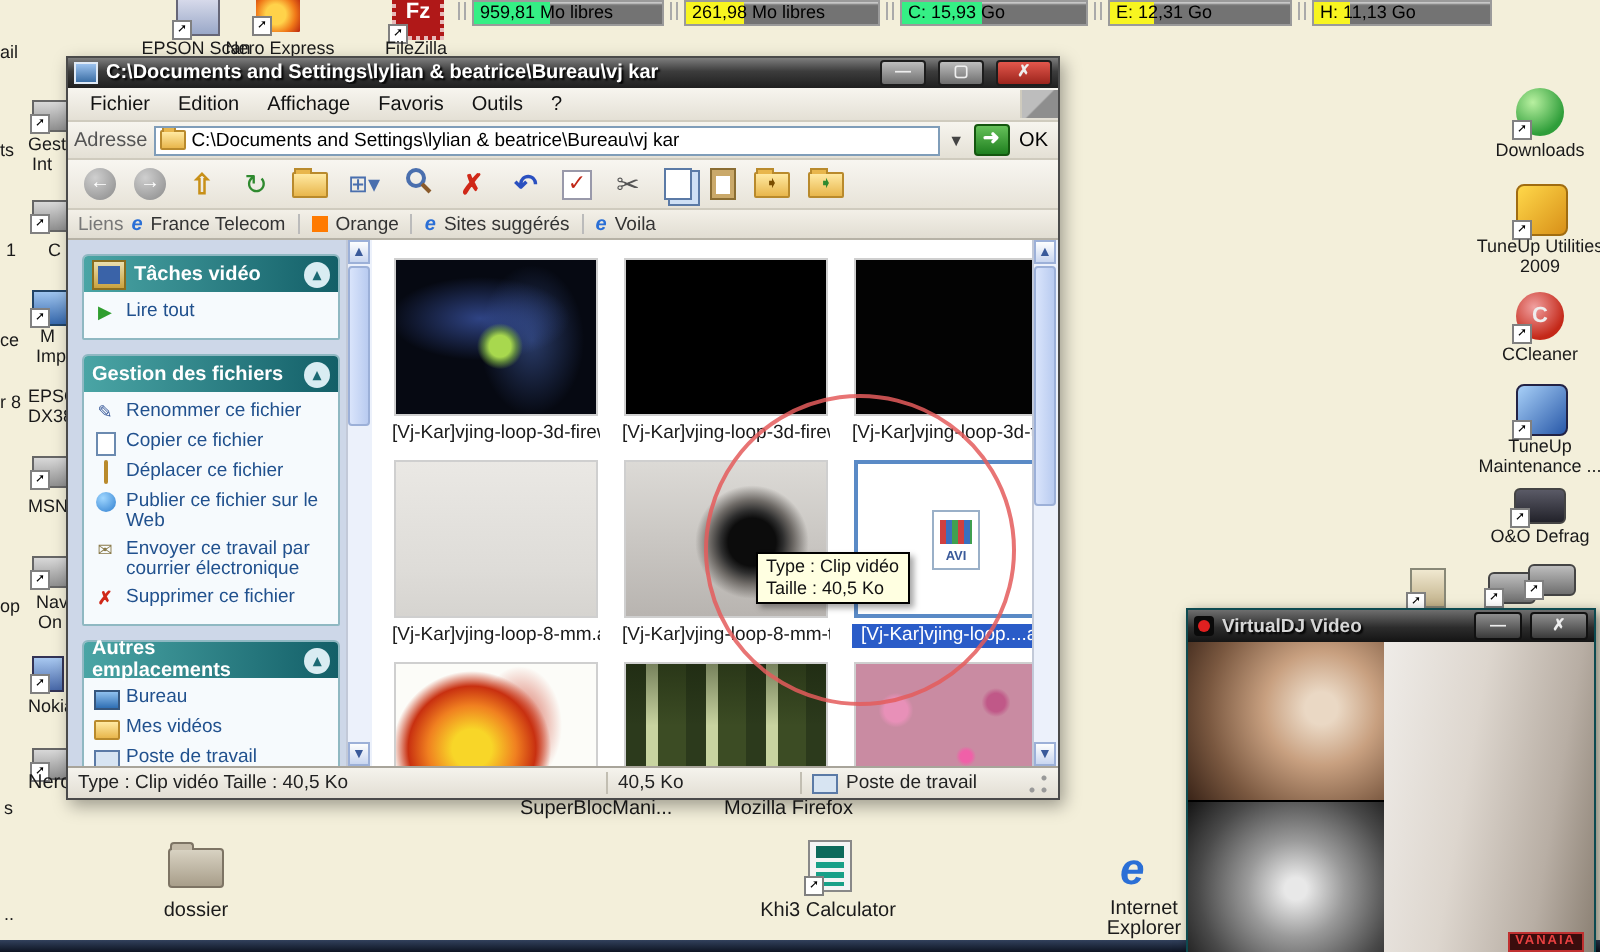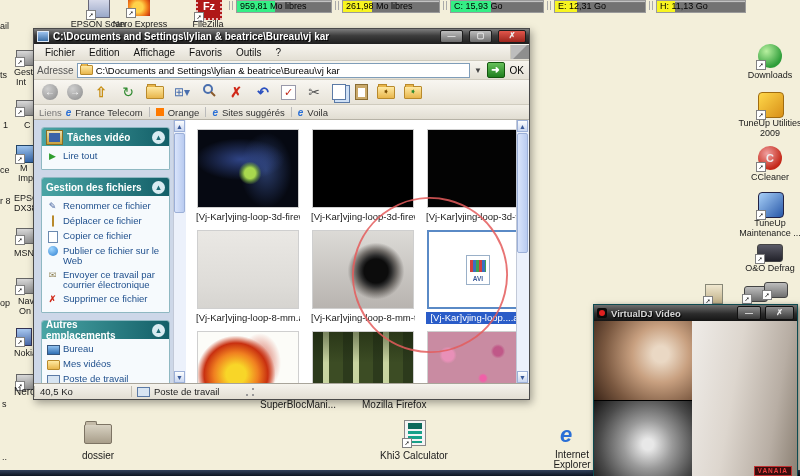"Déplacer ce fichier" div.pit { order: before "Copier ce fichier" -> after "Copier ce fichier" }
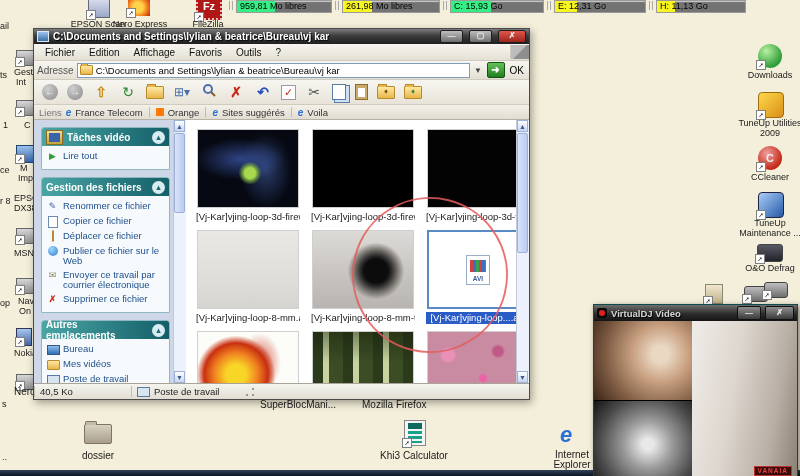"Type : Clip vidéo" div.tip { html: none -> <div> <div>Type : Clip vidéo</div> <div>Taille : 40,5 Ko</div> </div> }
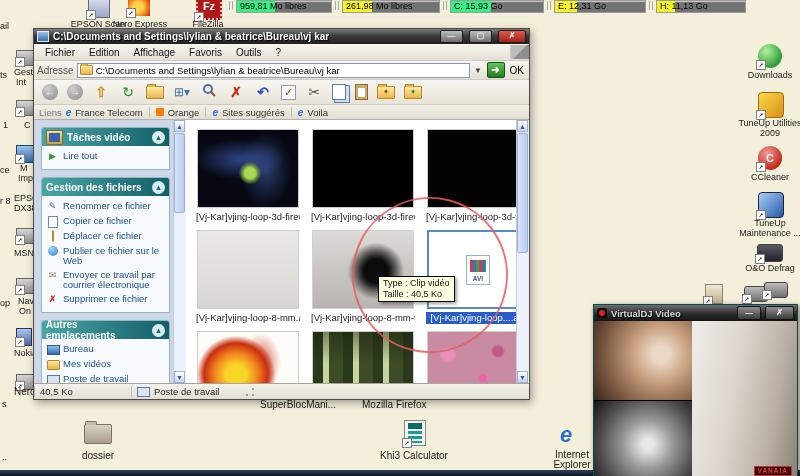"Type : Clip vidéo Taille" div.scell { html: none -> <div>Type : Clip vidéo Taille : 40,5 Ko</div> }
